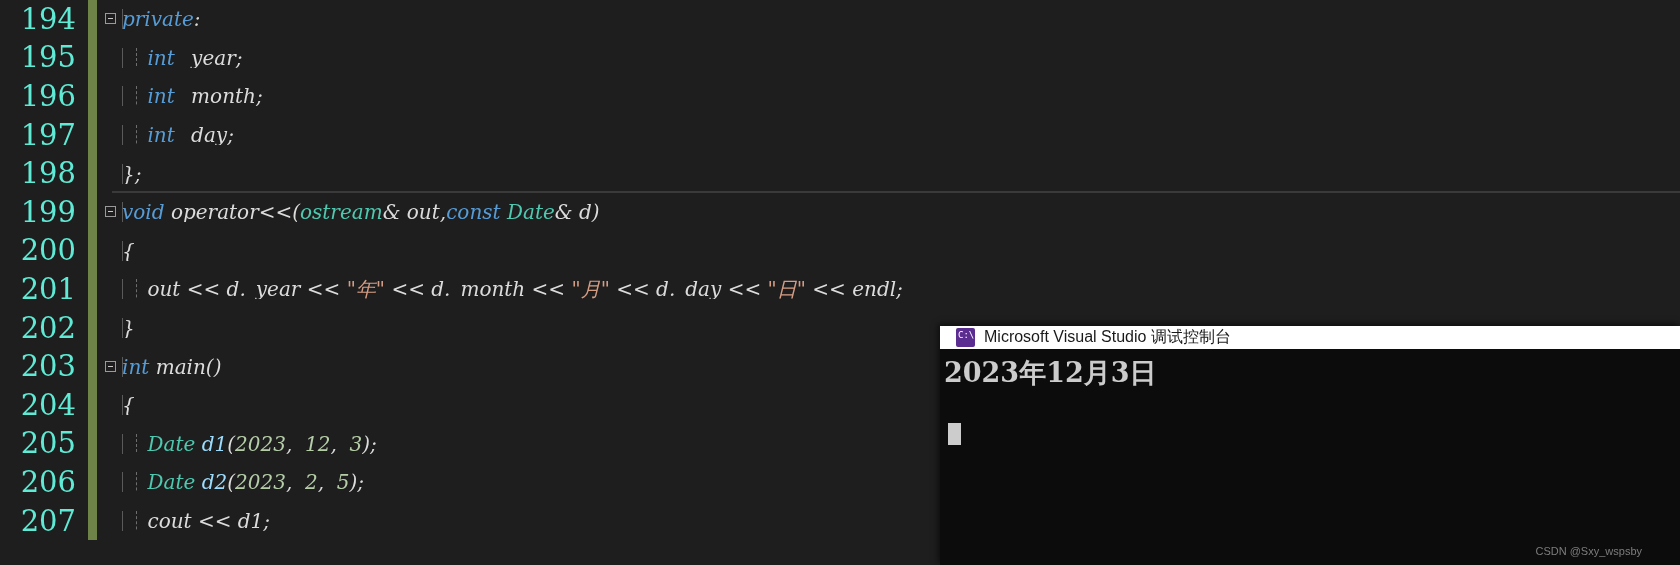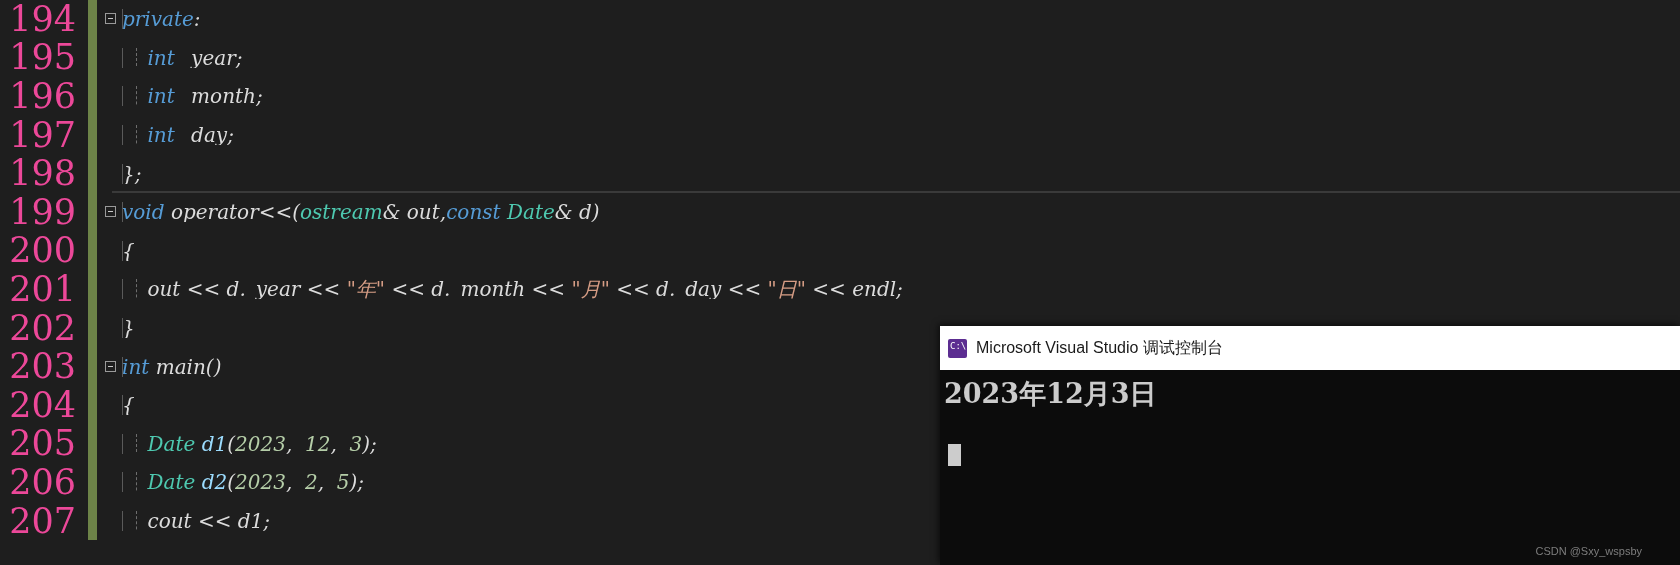"194" .gutter { color: #ec4899 -> #5eead4; font-size: 35px -> 29px }
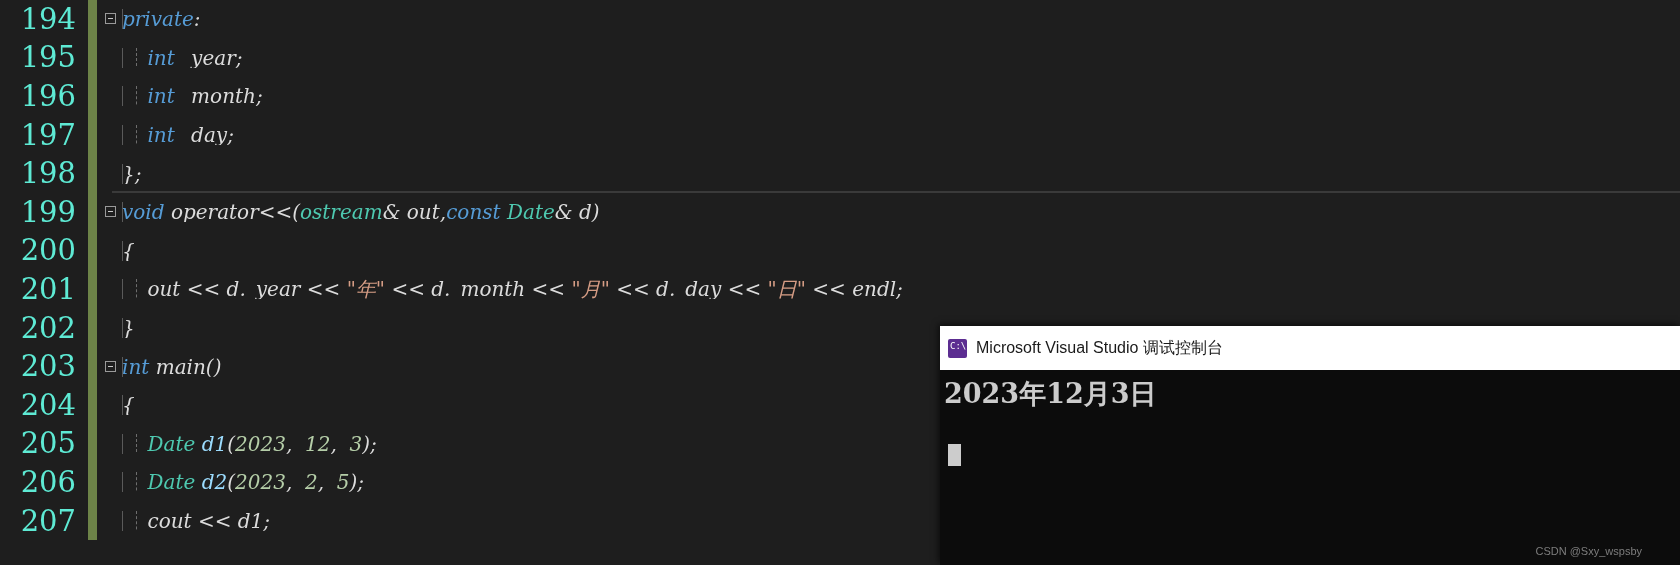"Microsoft Visual Studio 调试控制台" .console-title { height: 44px -> 23px; padding-left: 8px -> 16px }
